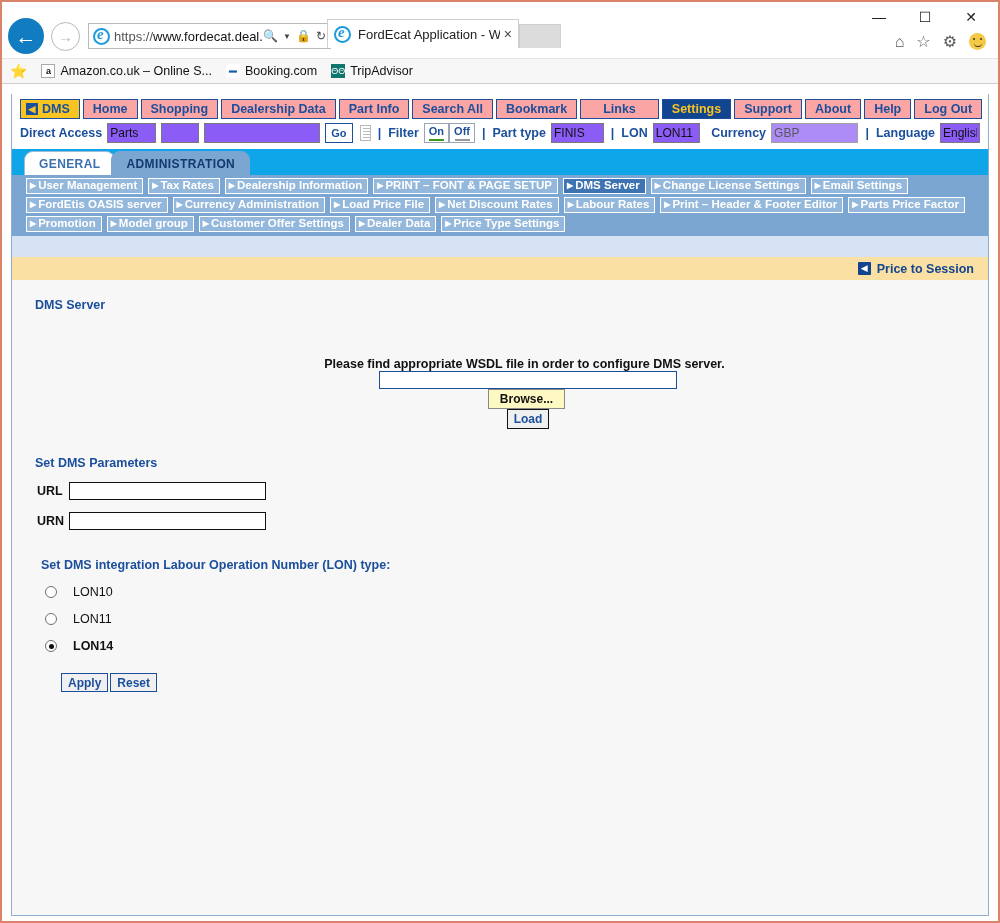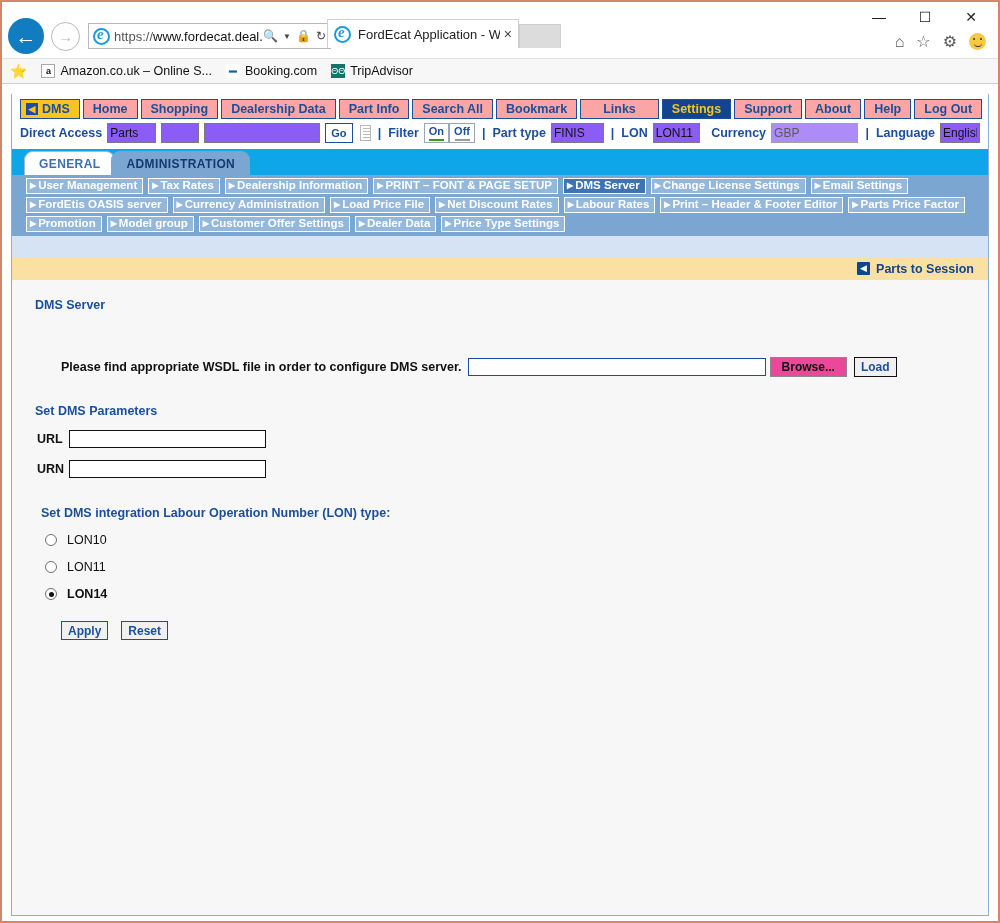"Parts to Session" span.stext { text: Parts -> Price }
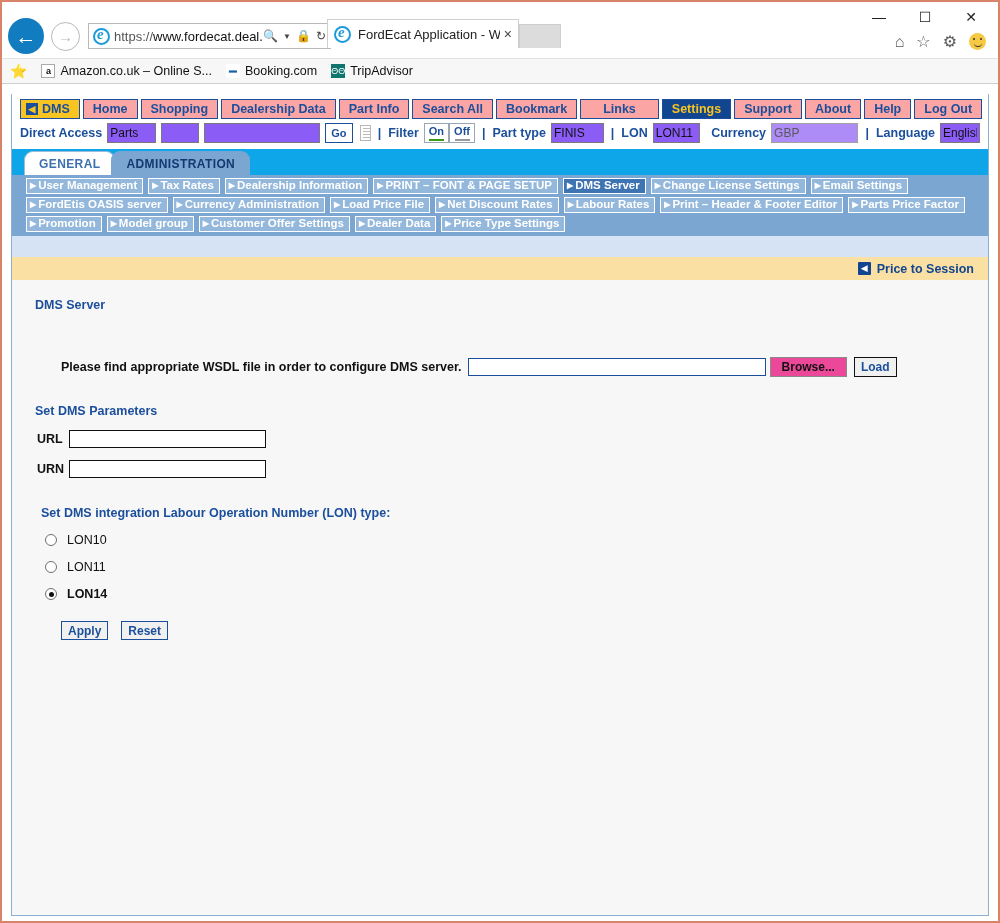"Please find appropriate WSDL file" .wsdl-row { flex-direction: none -> column }
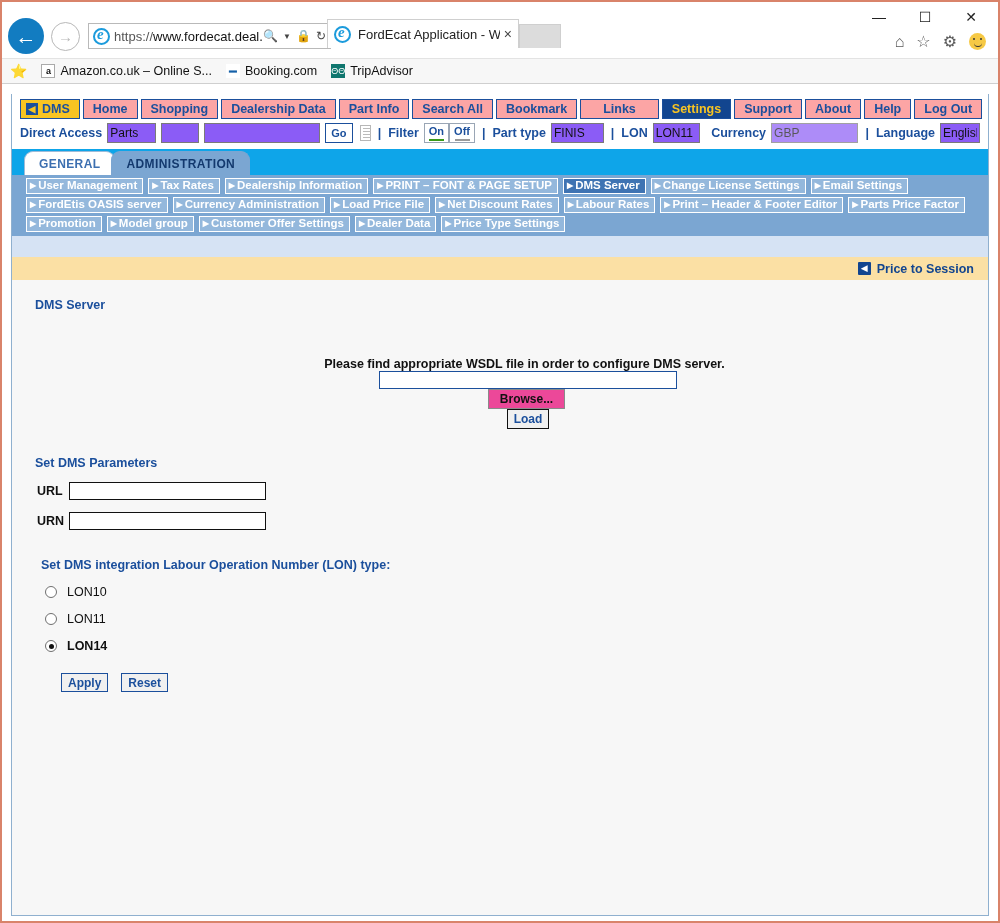"Browse..." .browse-btn { background: #ec4899 -> #fef9c3 }
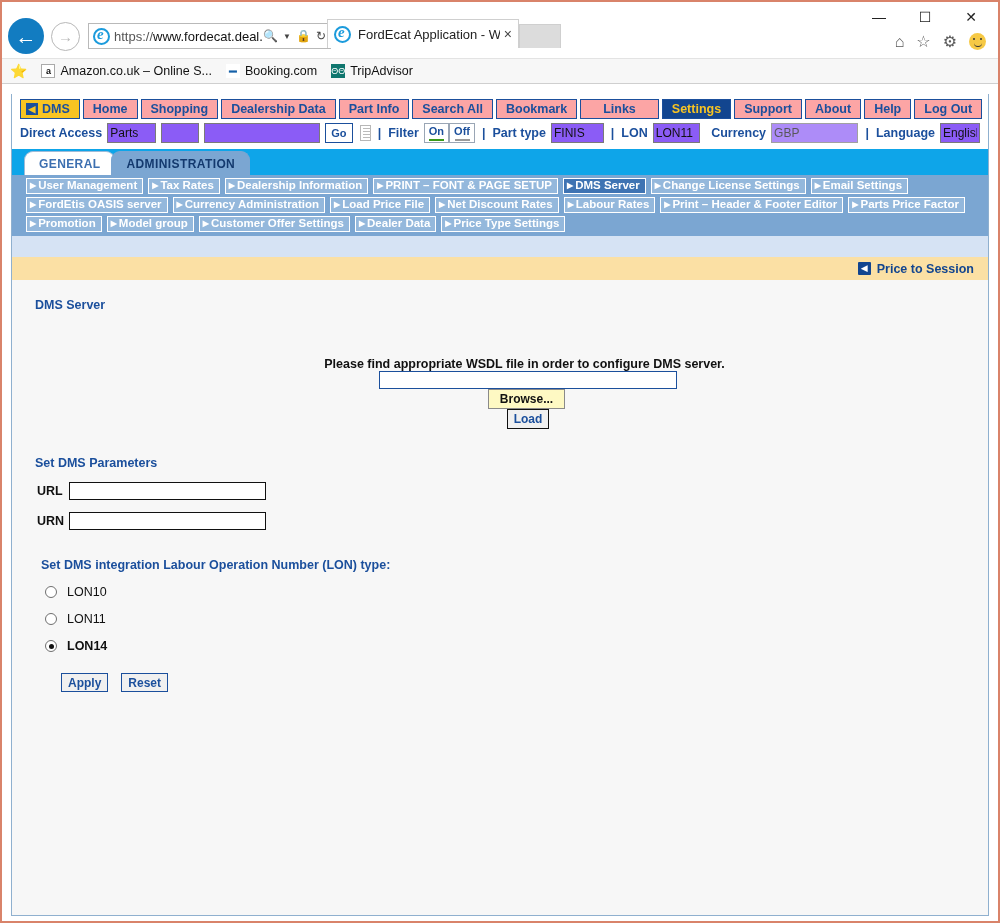"LON10" .radio-row { gap: 10px -> 16px }
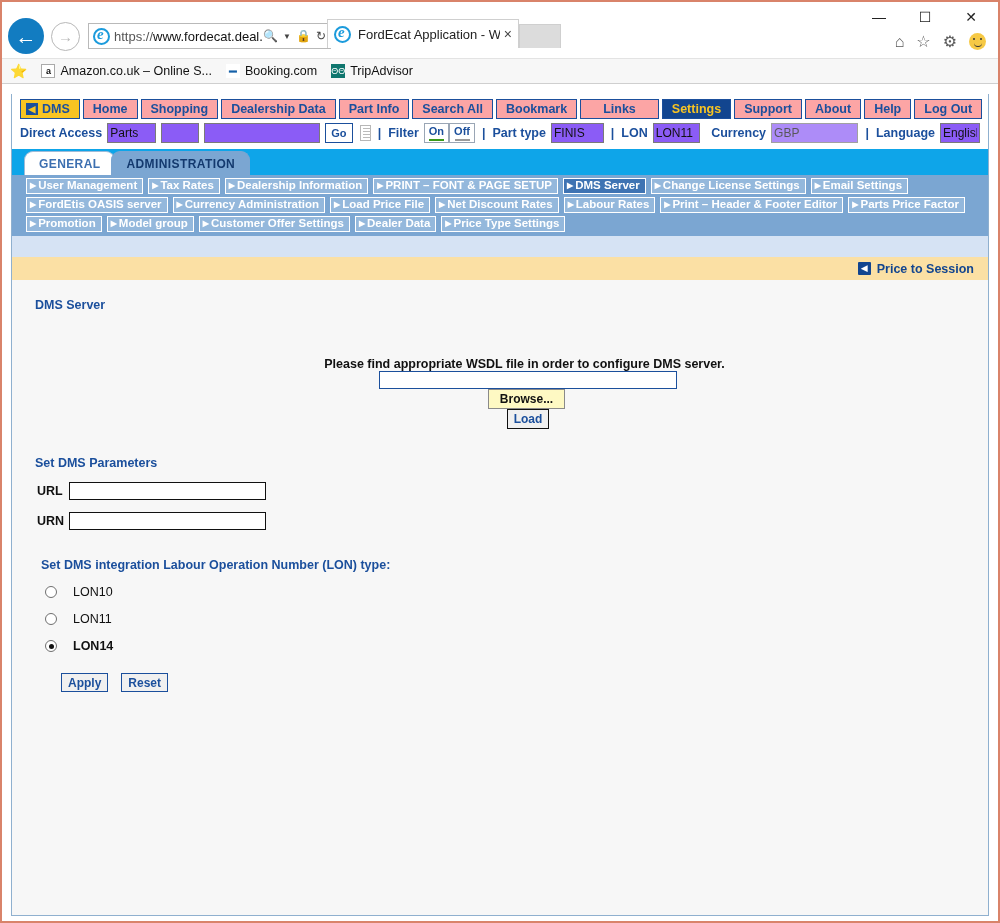"Apply" .btn-row { gap: 13px -> 2px }
